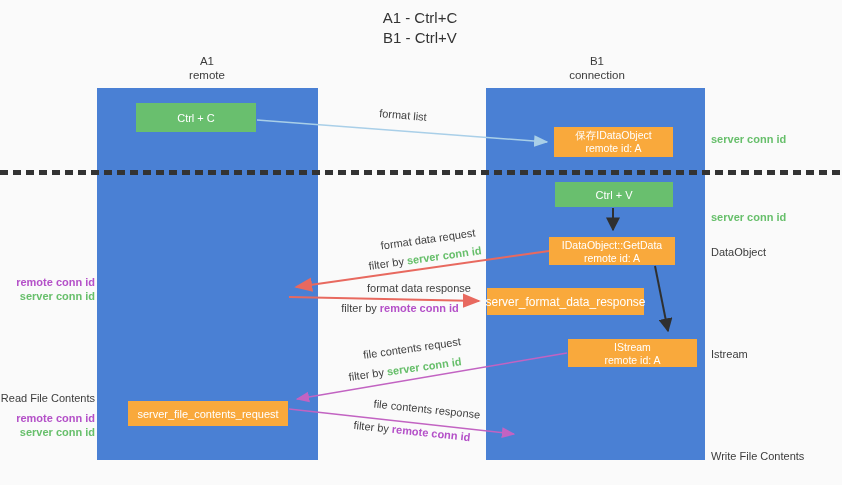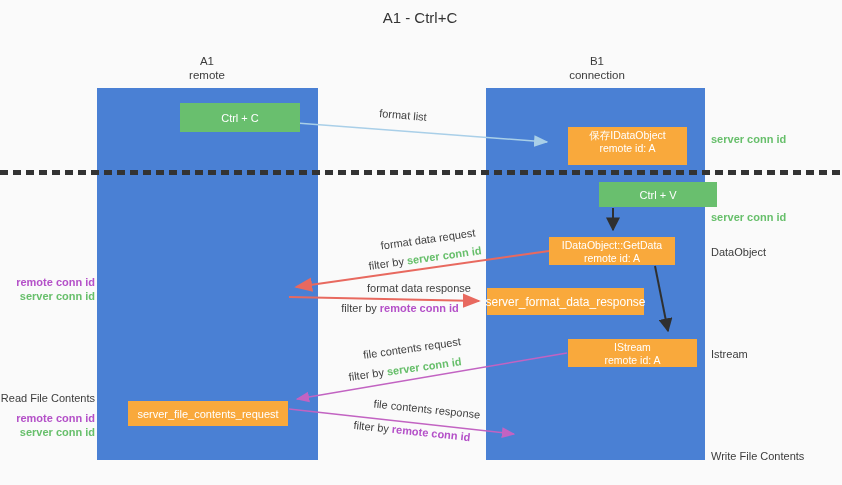"B1 - Ctrl+V" div { html: none -> <div>B1 - Ctrl+V</div> }
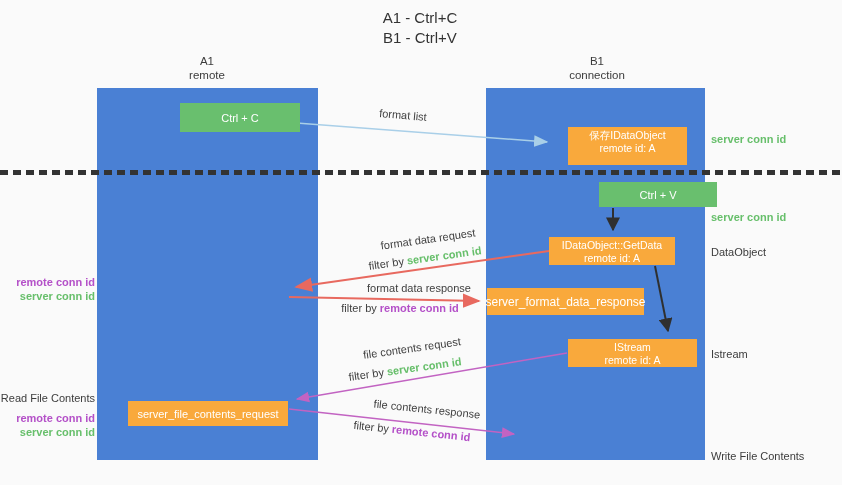"Ctrl + C" .green-node { margin-left: 44px -> none }
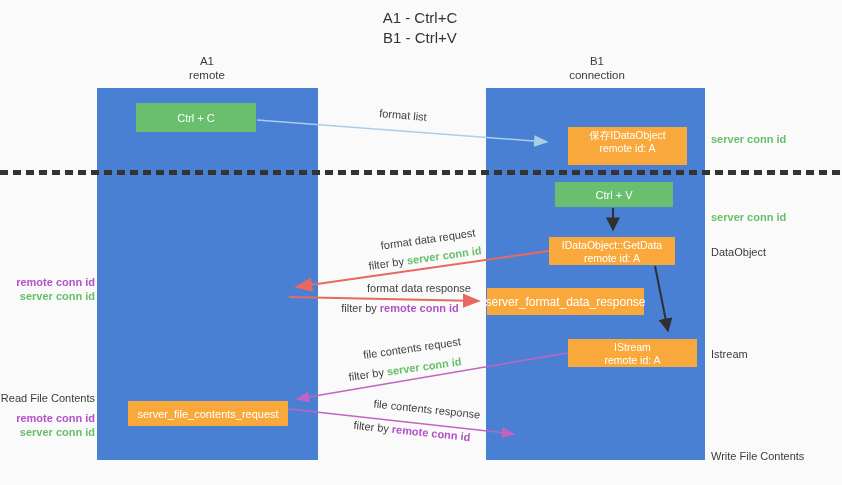"保存IDataObject" div.node { height: 38px -> 30px; left: 568px -> 554px }
